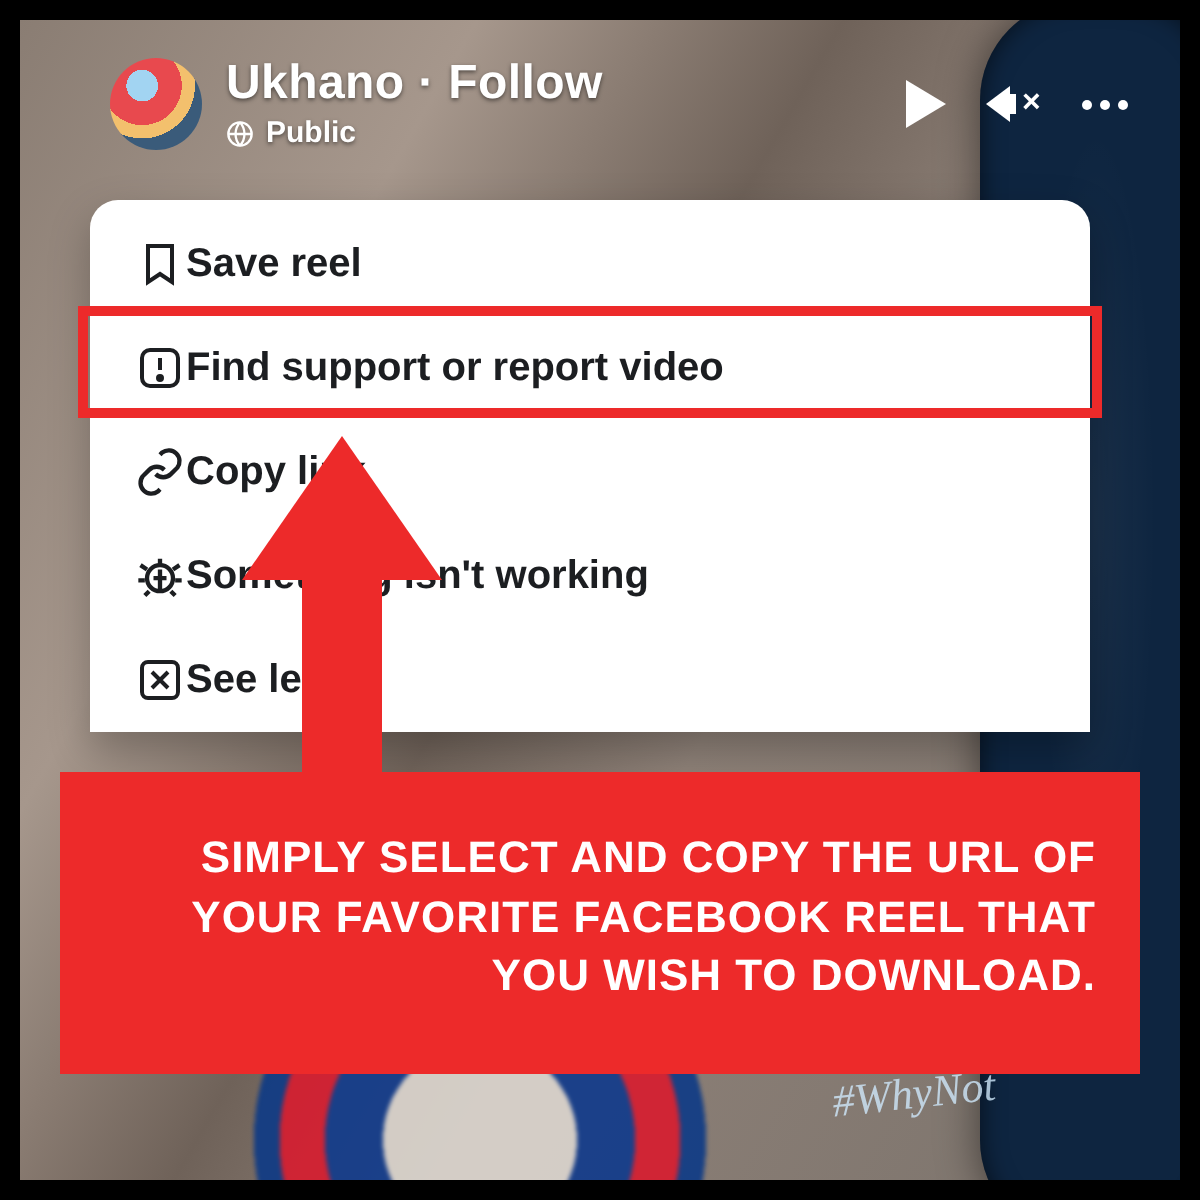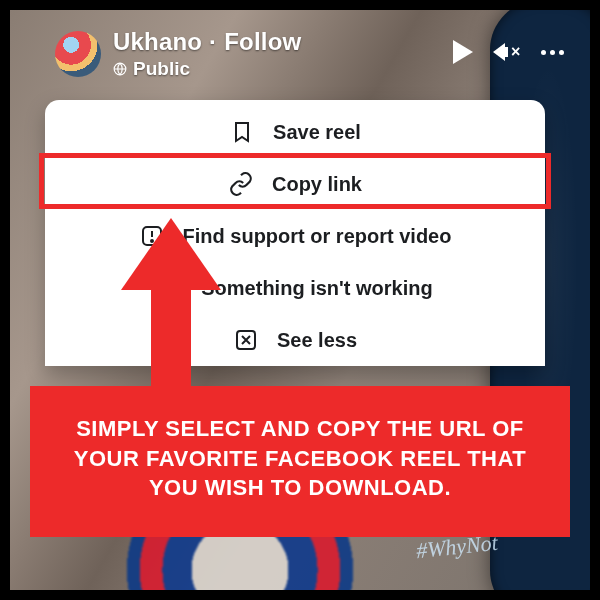"Public" .sub-row { font-size: 19px -> 15px }
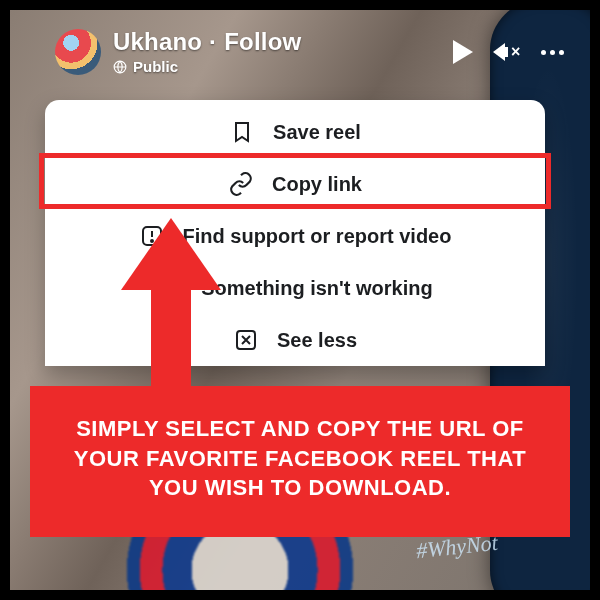"Save reel" .menu-item { gap: 18px -> none; justify-content: center -> none }
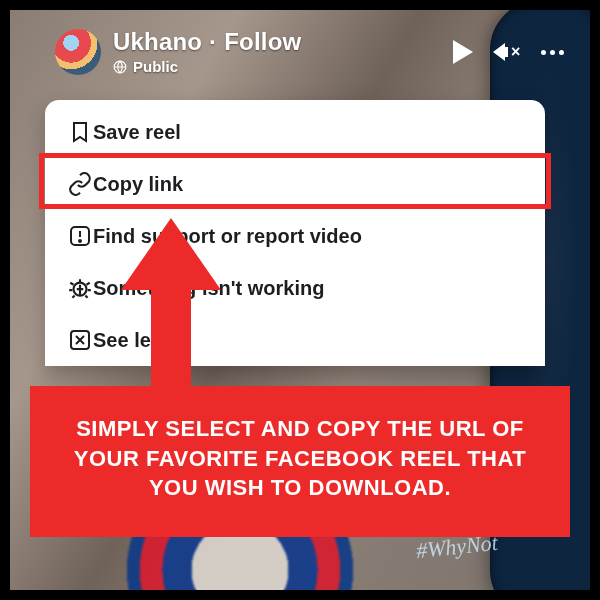"Copy link" div.menu-item { order: before "Find support or report video" -> after "Find support or report video" }
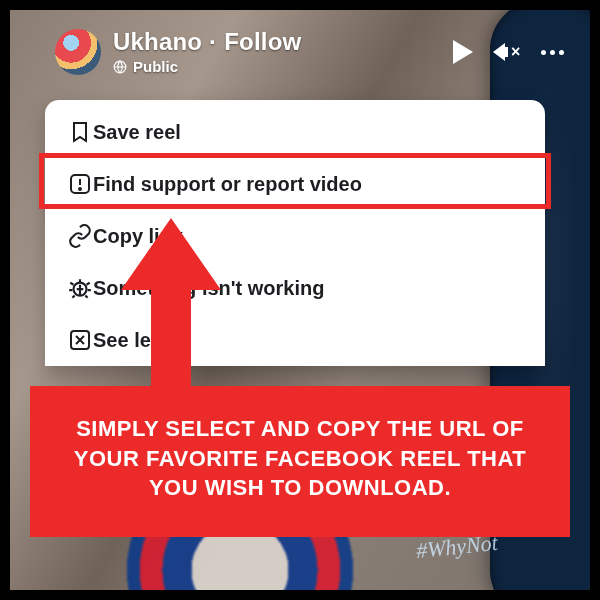"SIMPLY SELECT AND COPY THE" .caption { text-align: center -> right }
